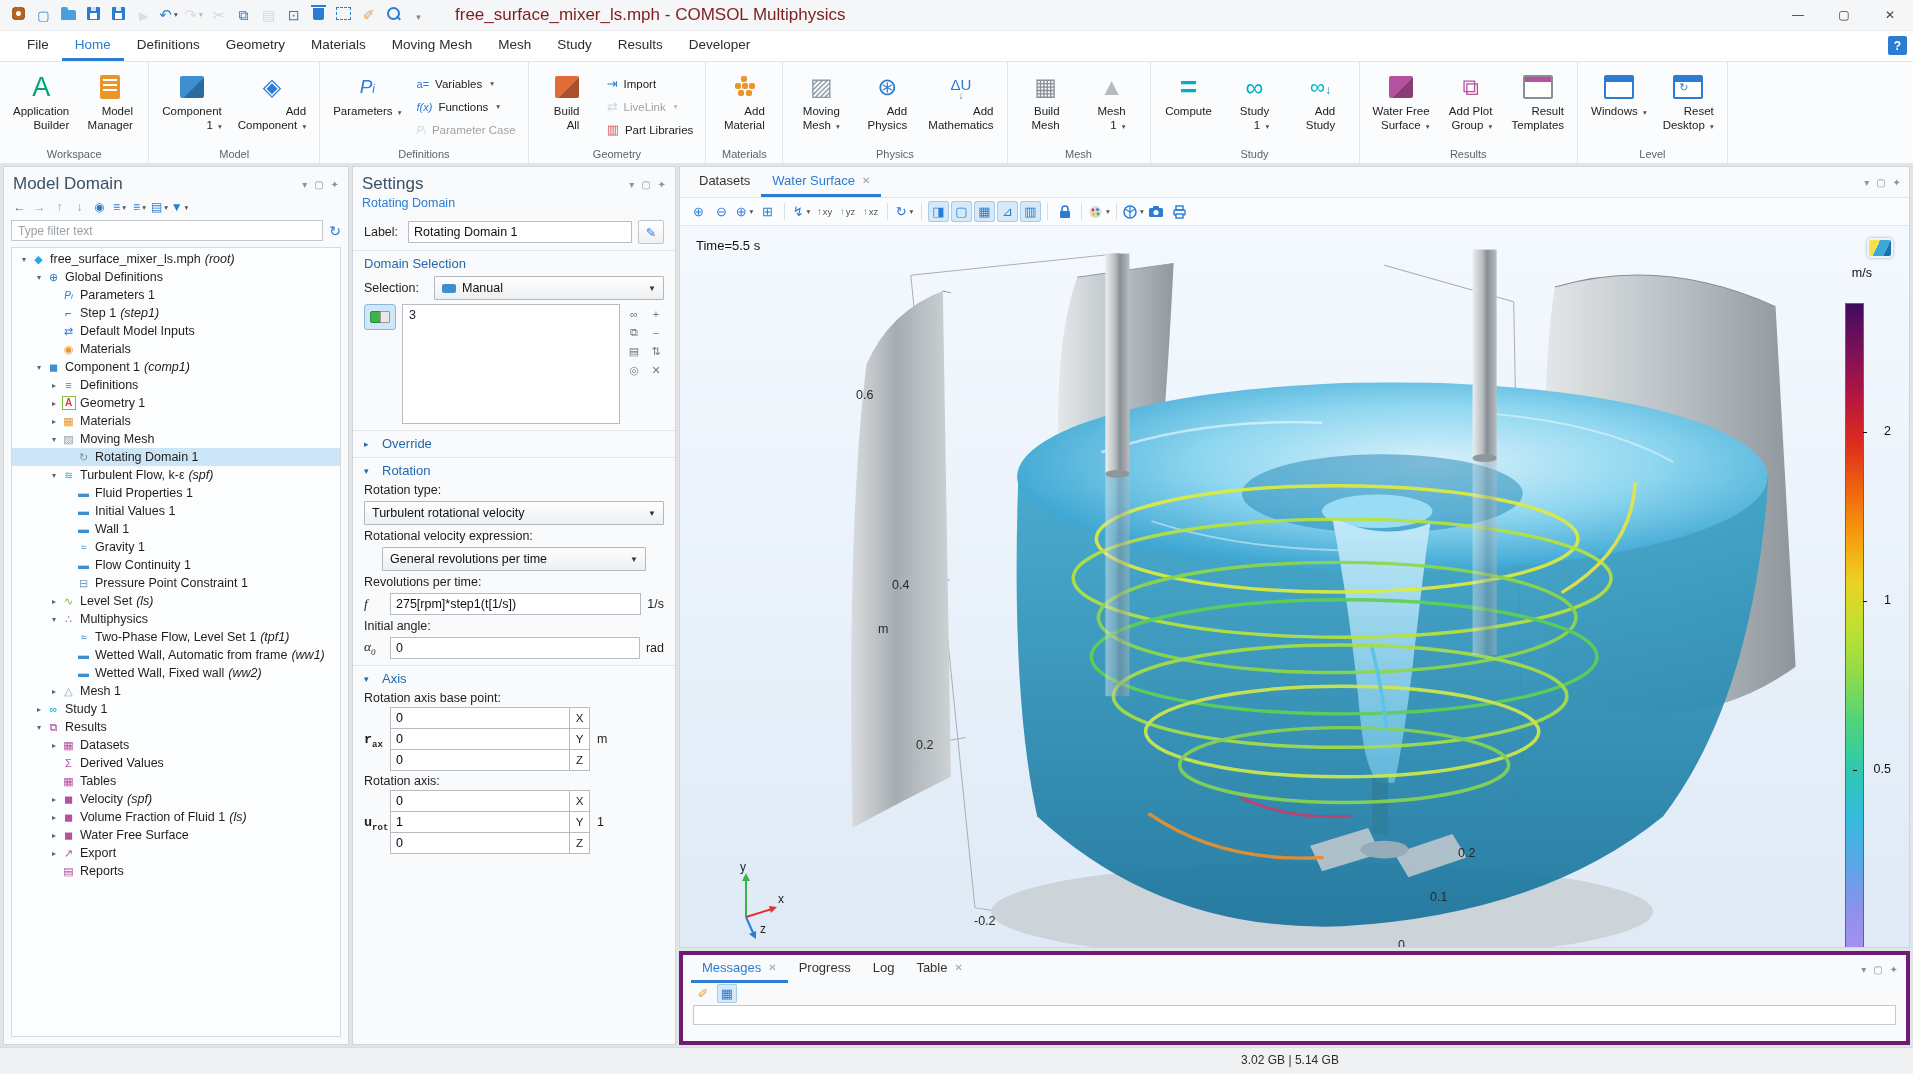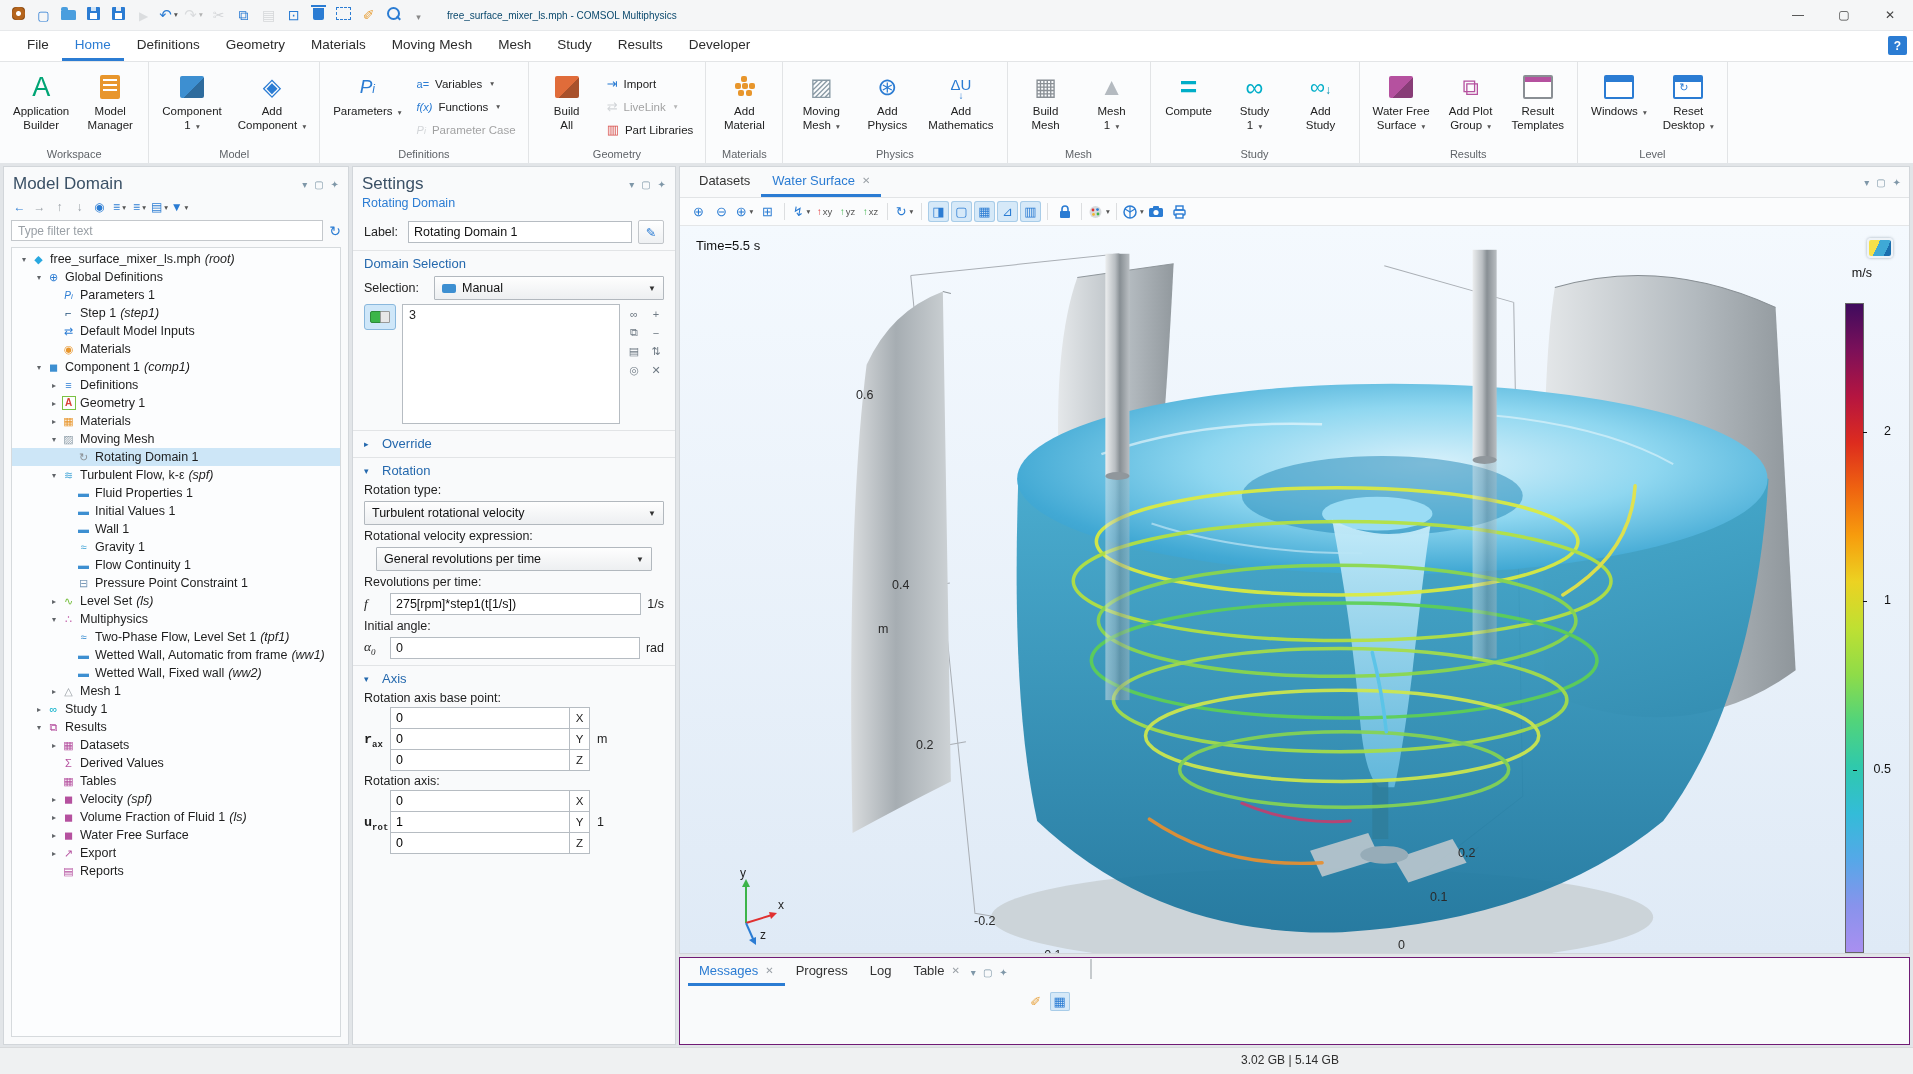"free_surface_mixer_ls.mph - COMSOL" .tbtitle { color: #0c4a6e -> #7f1d1d; font-size: 10px -> 17px; margin-left: 16px -> 24px }
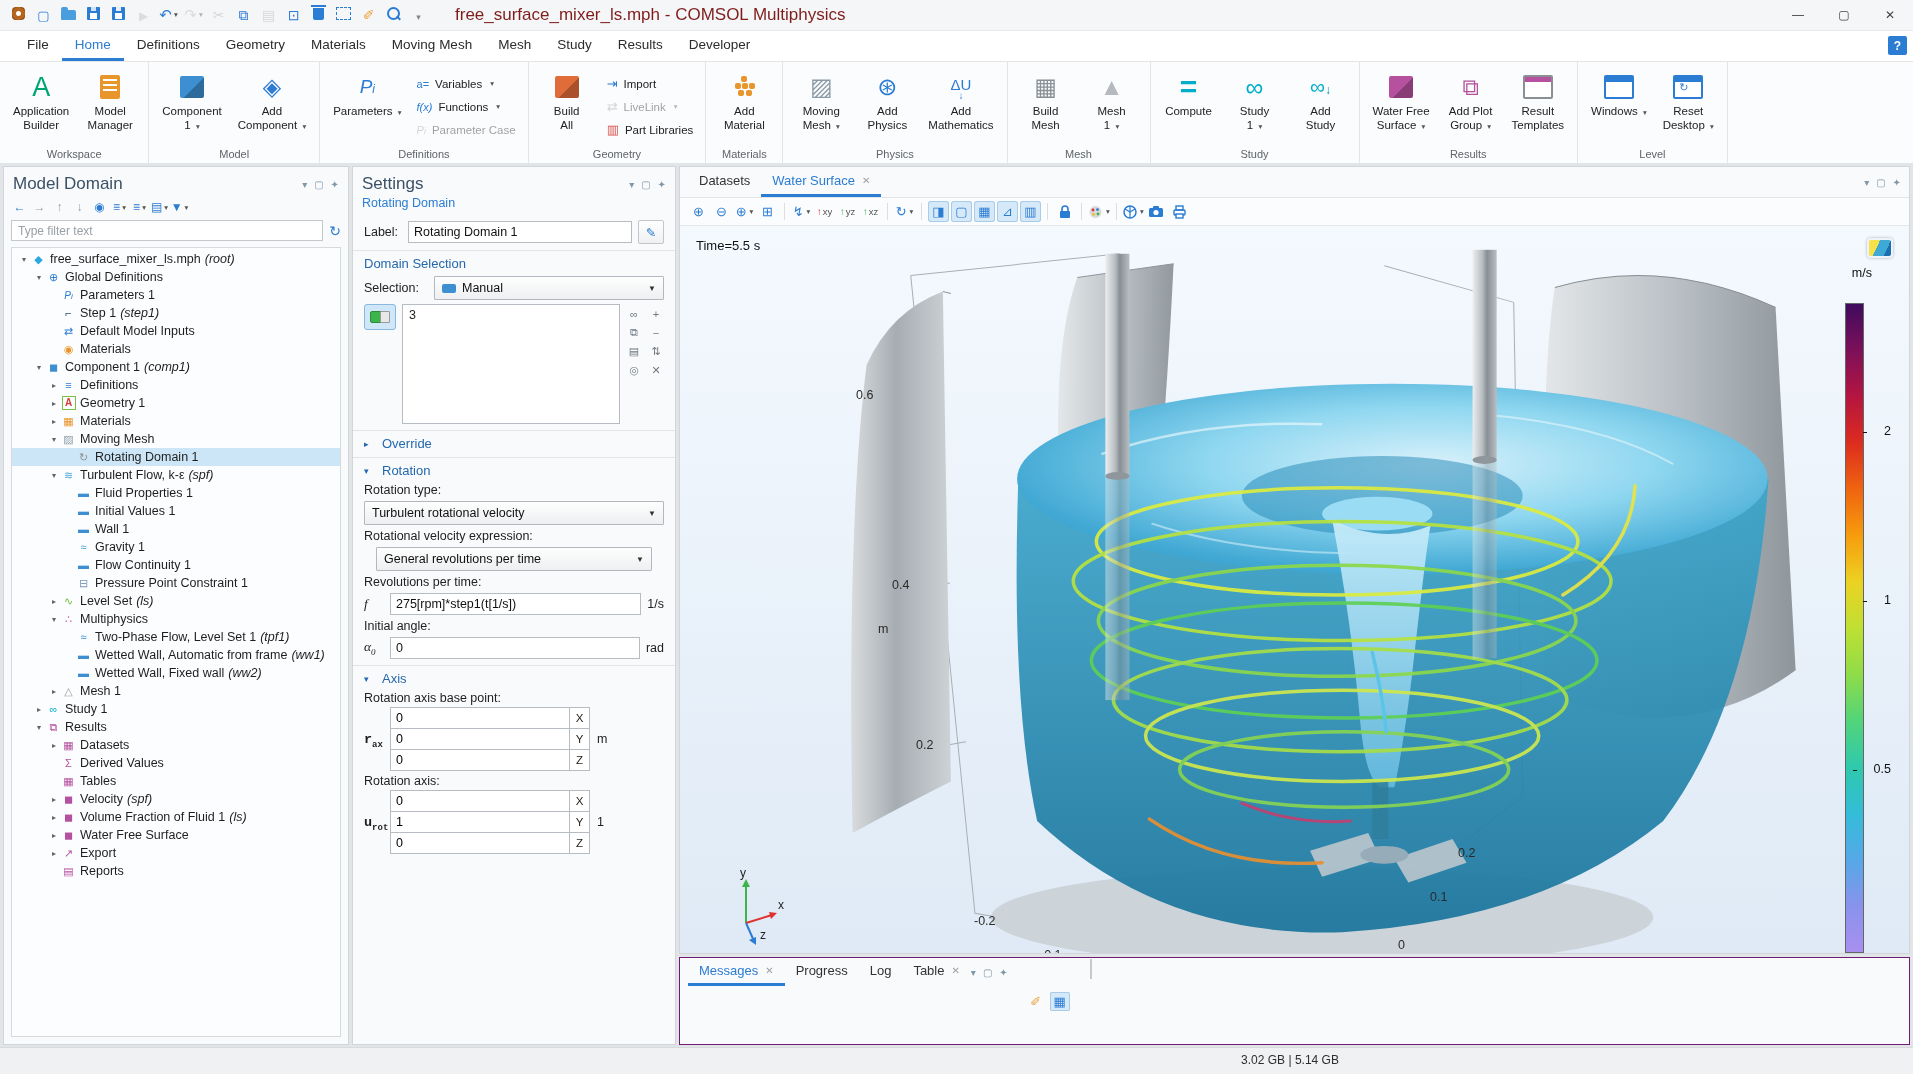"Application" .rlab { text-align: center -> right }
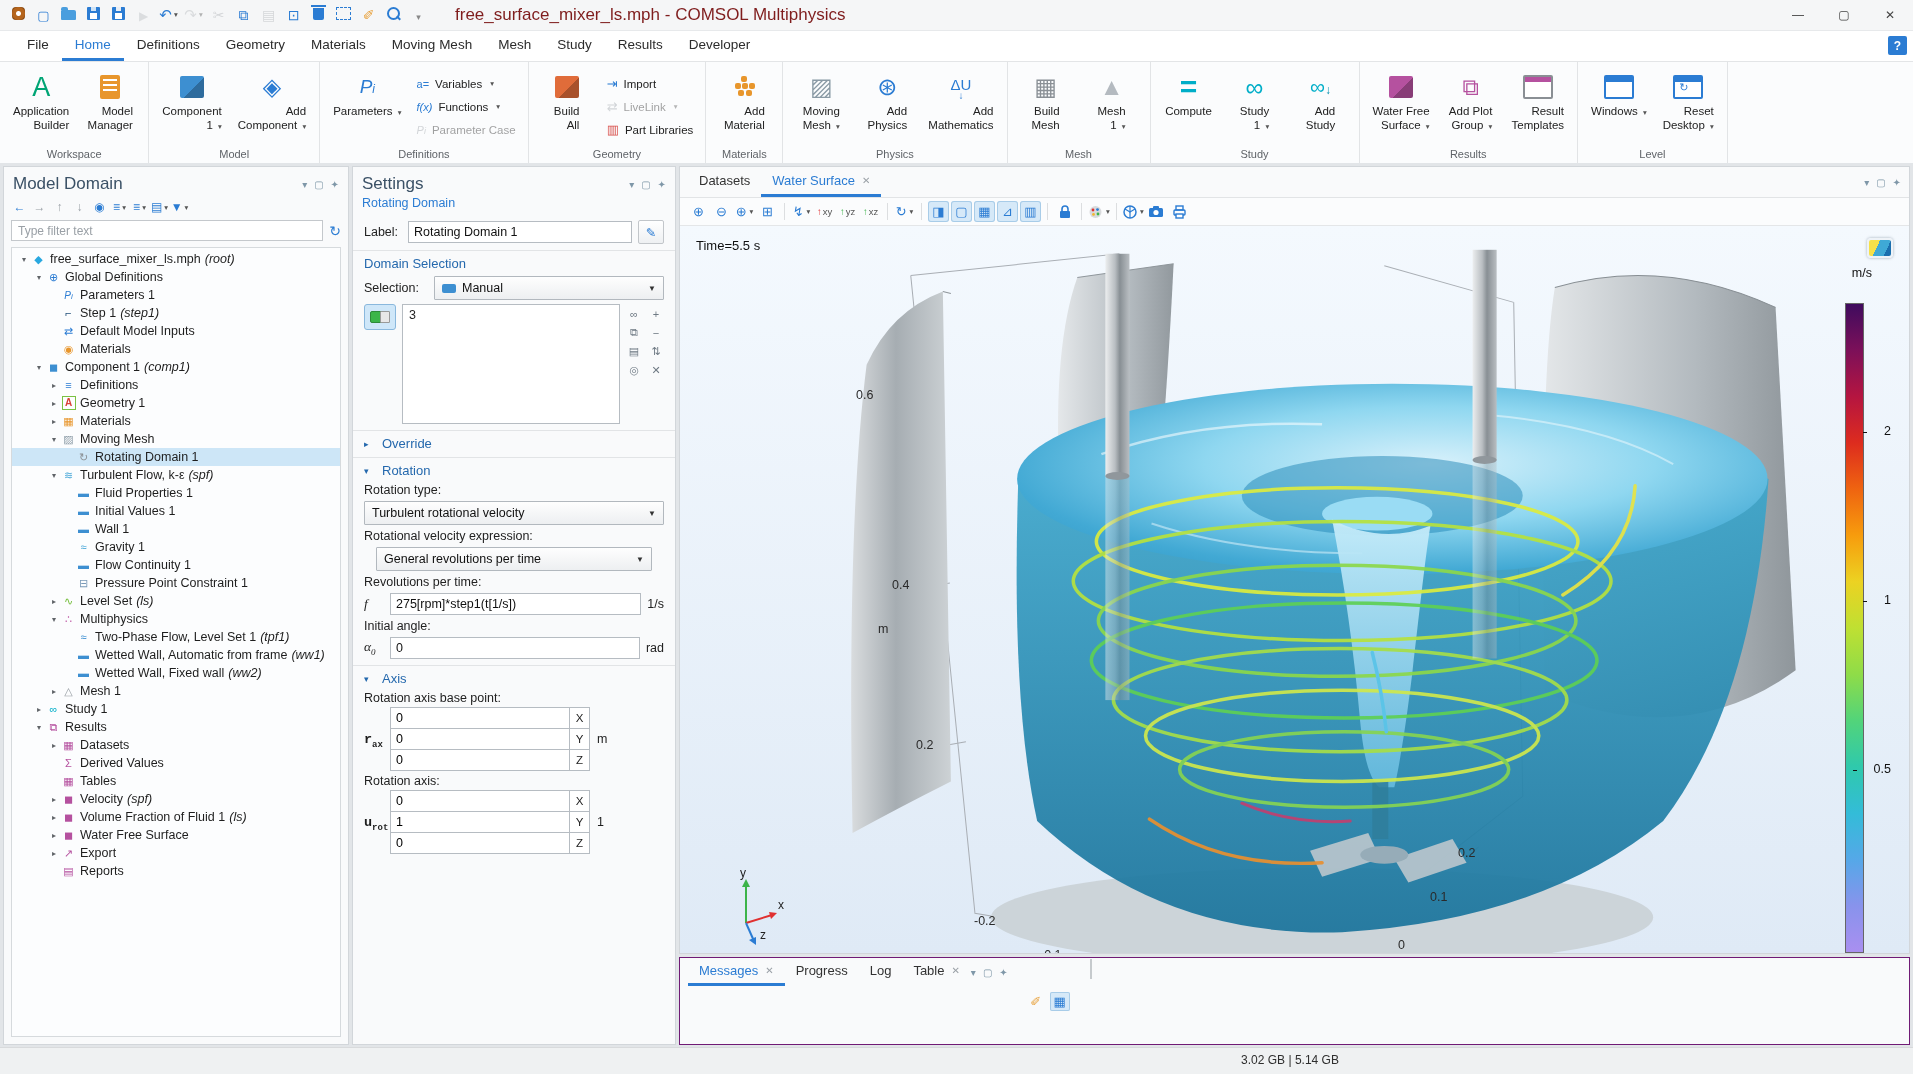"General revolutions per time" div.dd { margin: 4px 12px -> 4px 18px }
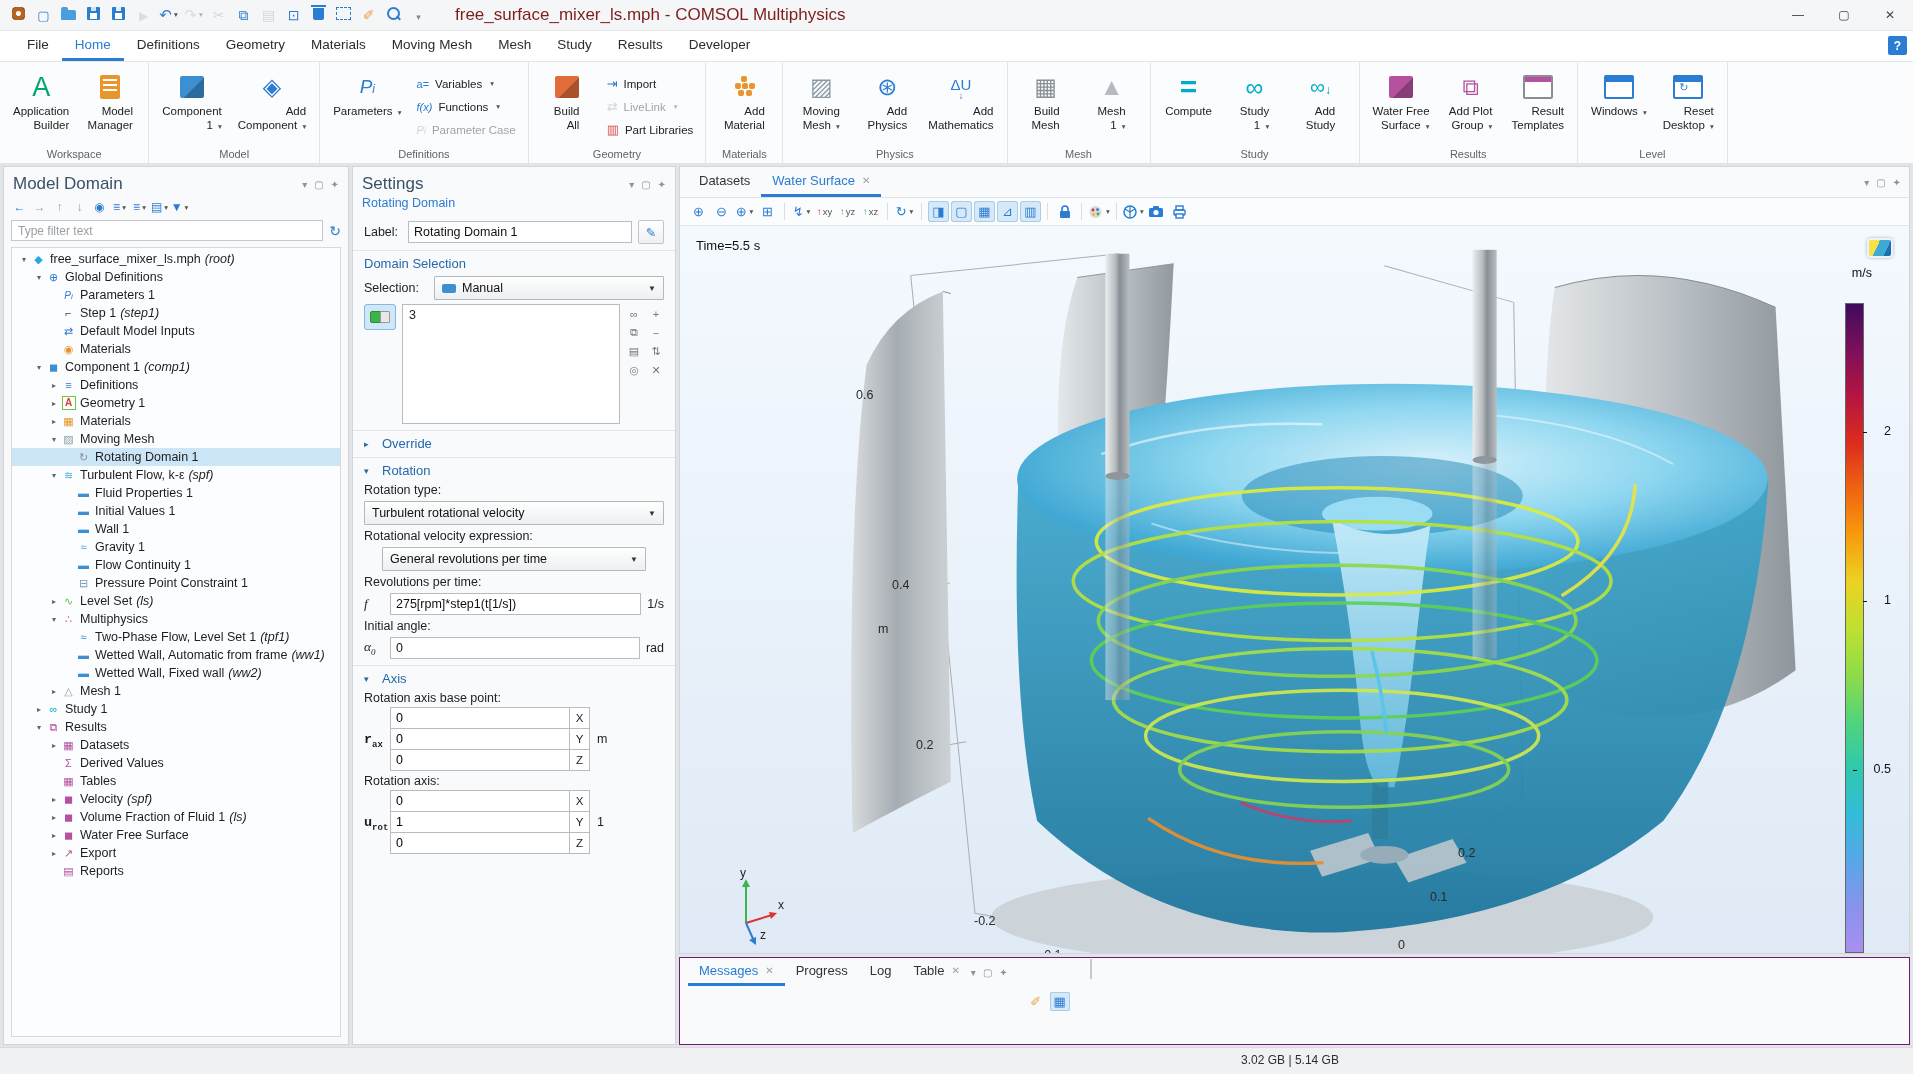"Messages" .msgp { border: 1px solid #701a75 -> 4px solid #701a75; flex-direction: row -> column }
